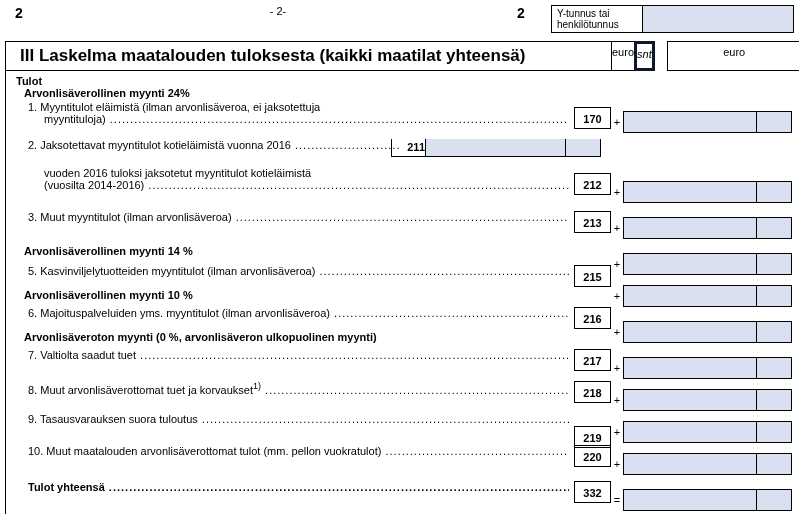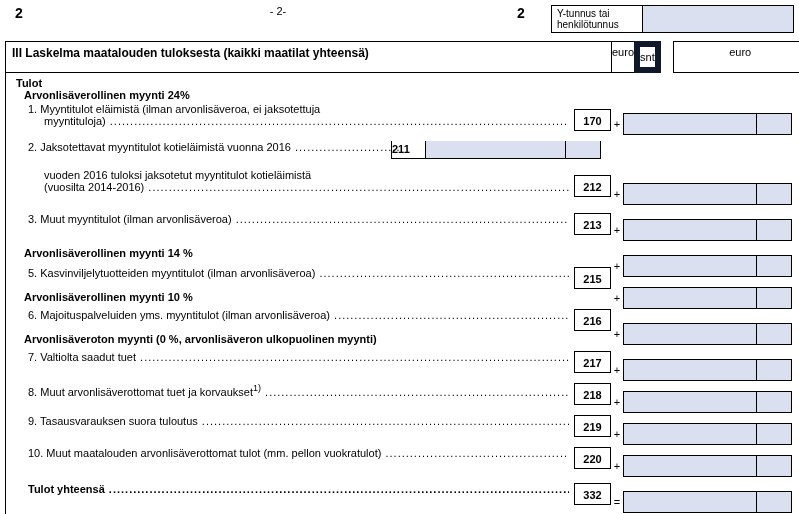"III Laskelma maatalouden tuloksesta" .section-title { font-size: 12px -> 17px; padding: 4px 6px -> 4px 14px }
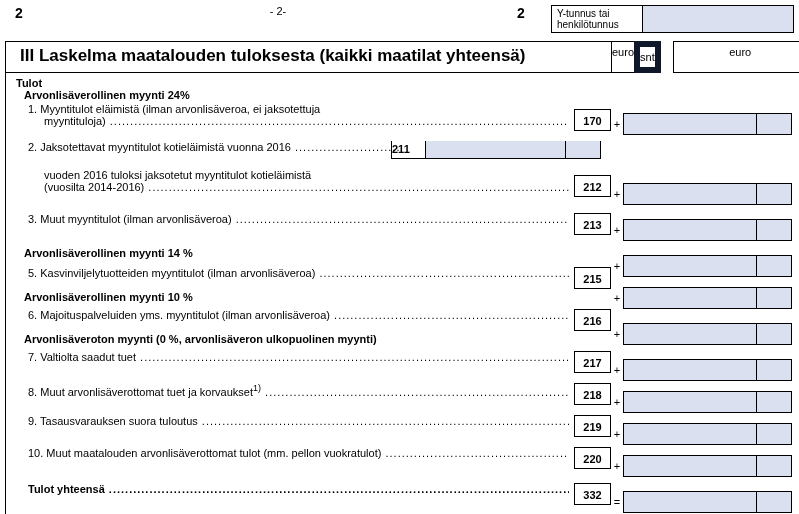"snt" .col-snt-hdr { border: 6px solid #0f172a -> 3px solid #0f172a; font-style: none -> italic }
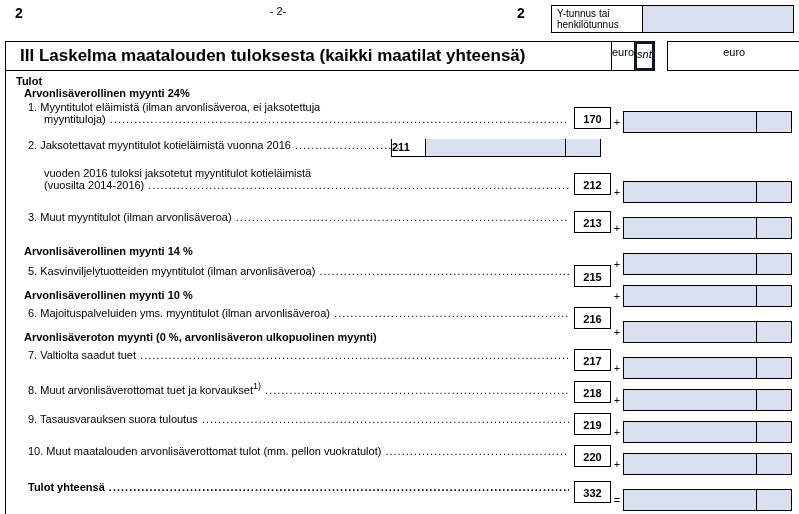"211" .inline-code { text-align: left -> right }
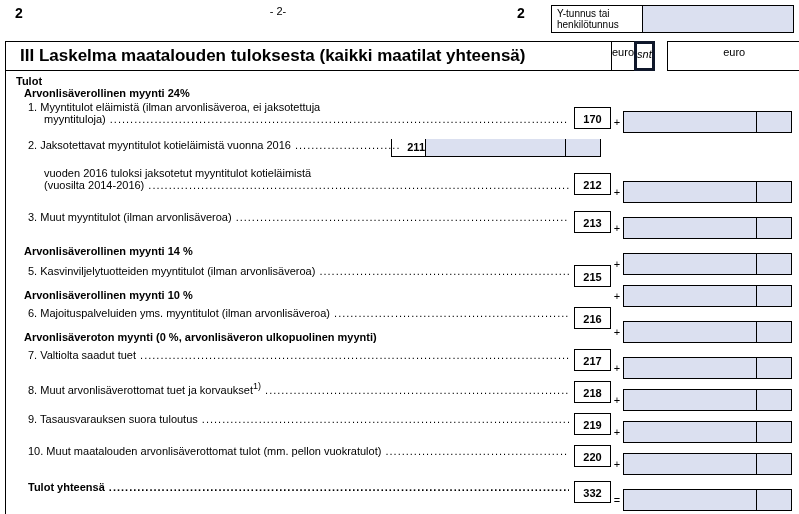"219" div.code-box { top: 0 -> 13px }
